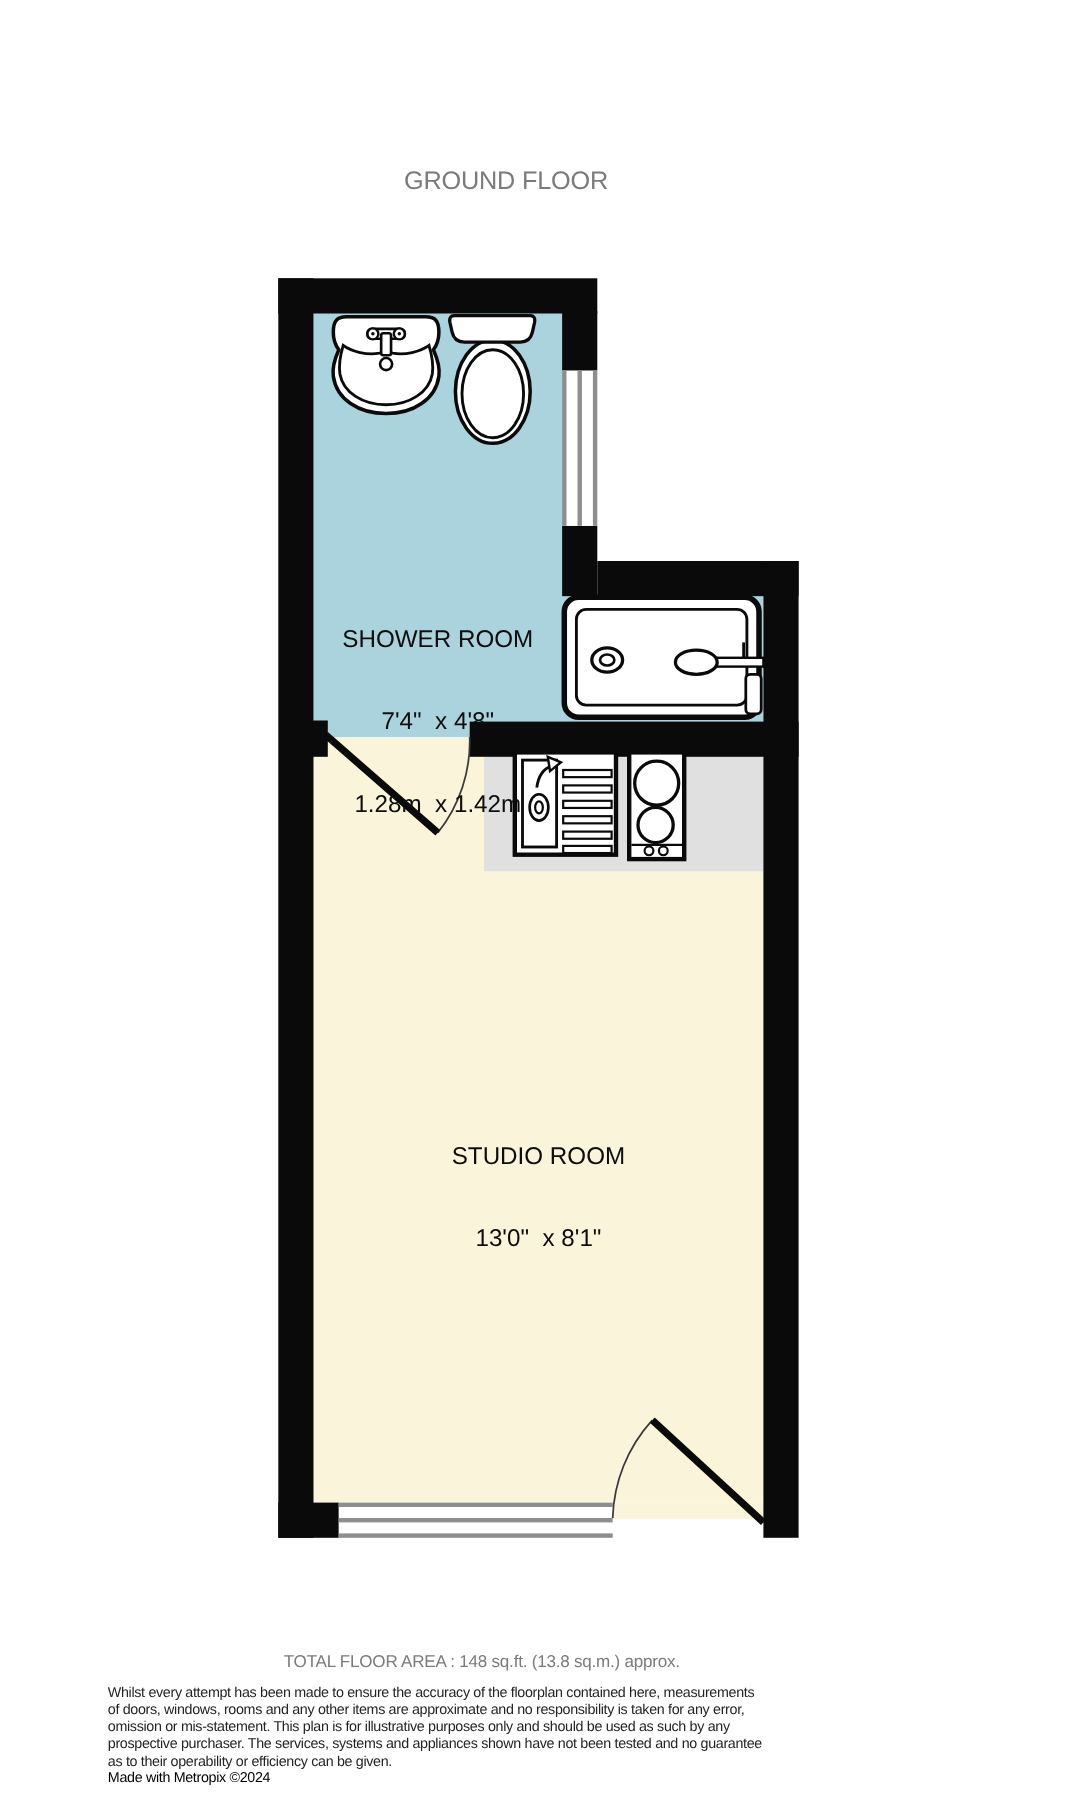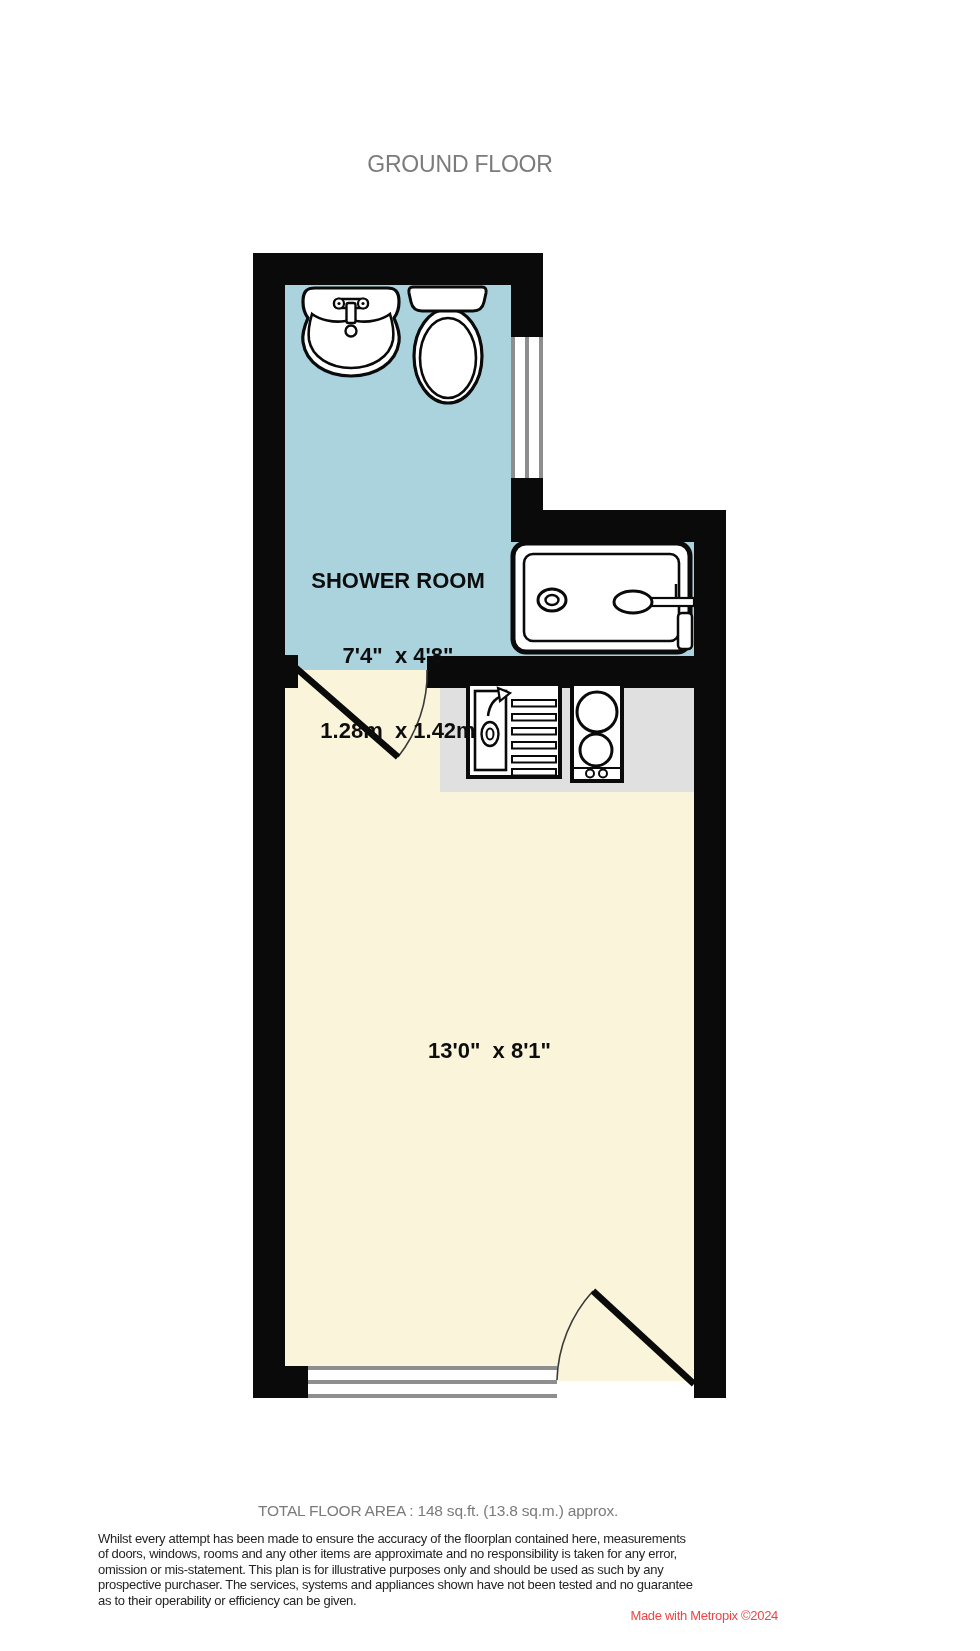"SHOWER ROOM" .room-label { font-weight: bold -> normal }
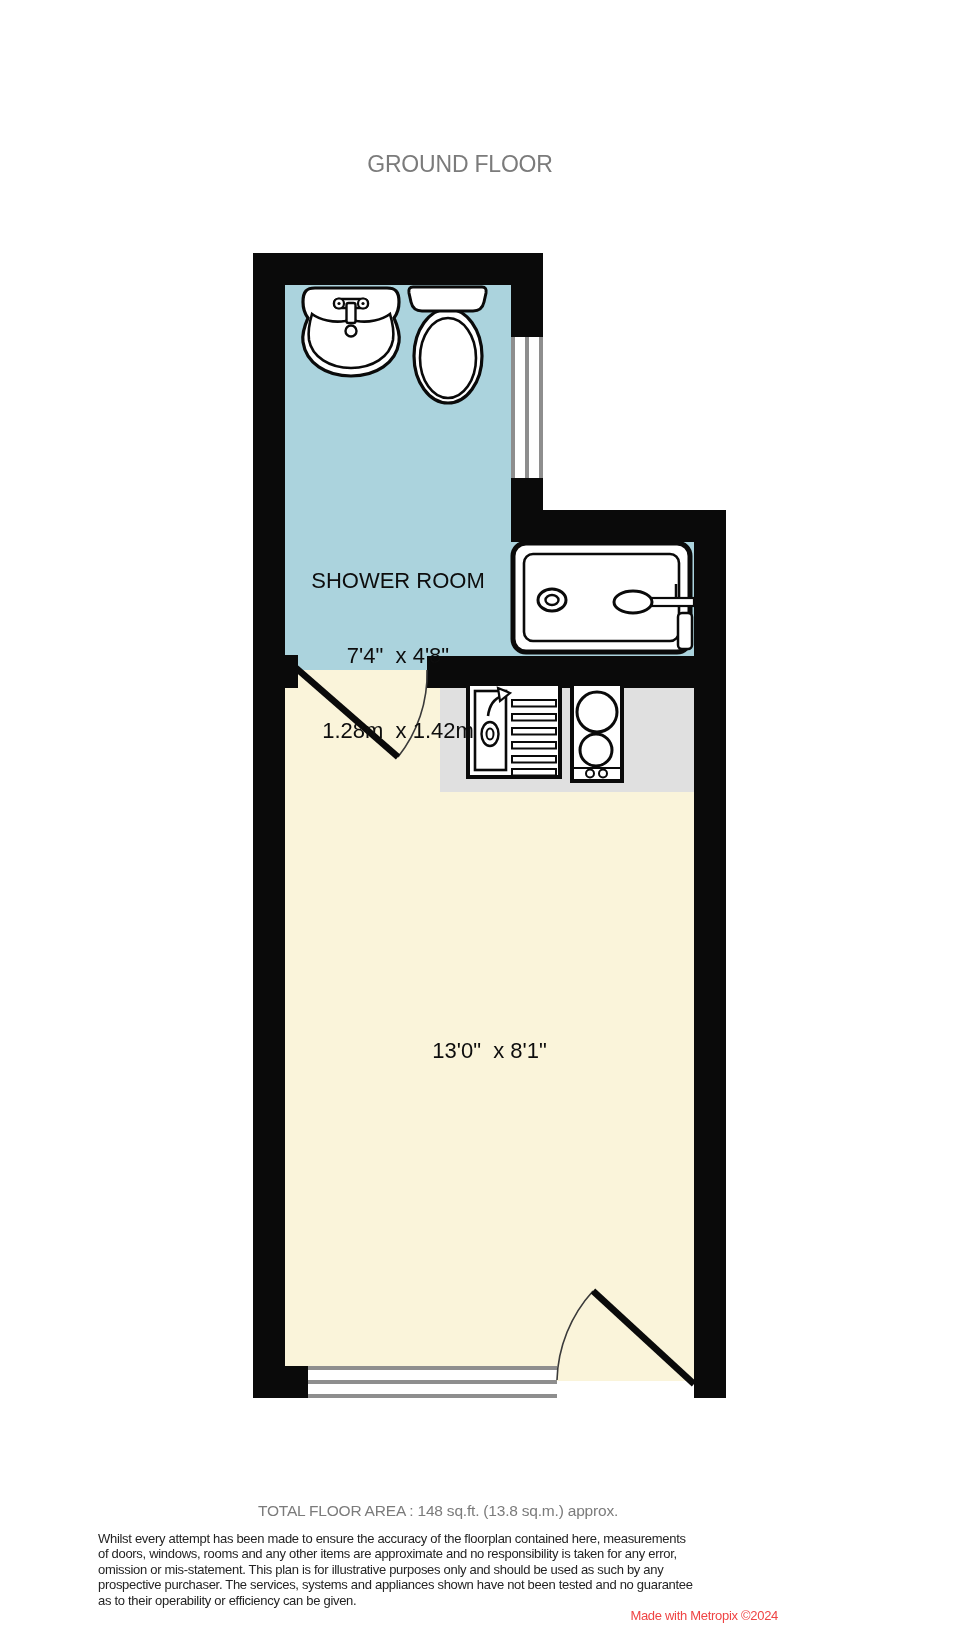"STUDIO ROOM" div { html: none -> <div>STUDIO ROOM</div> }
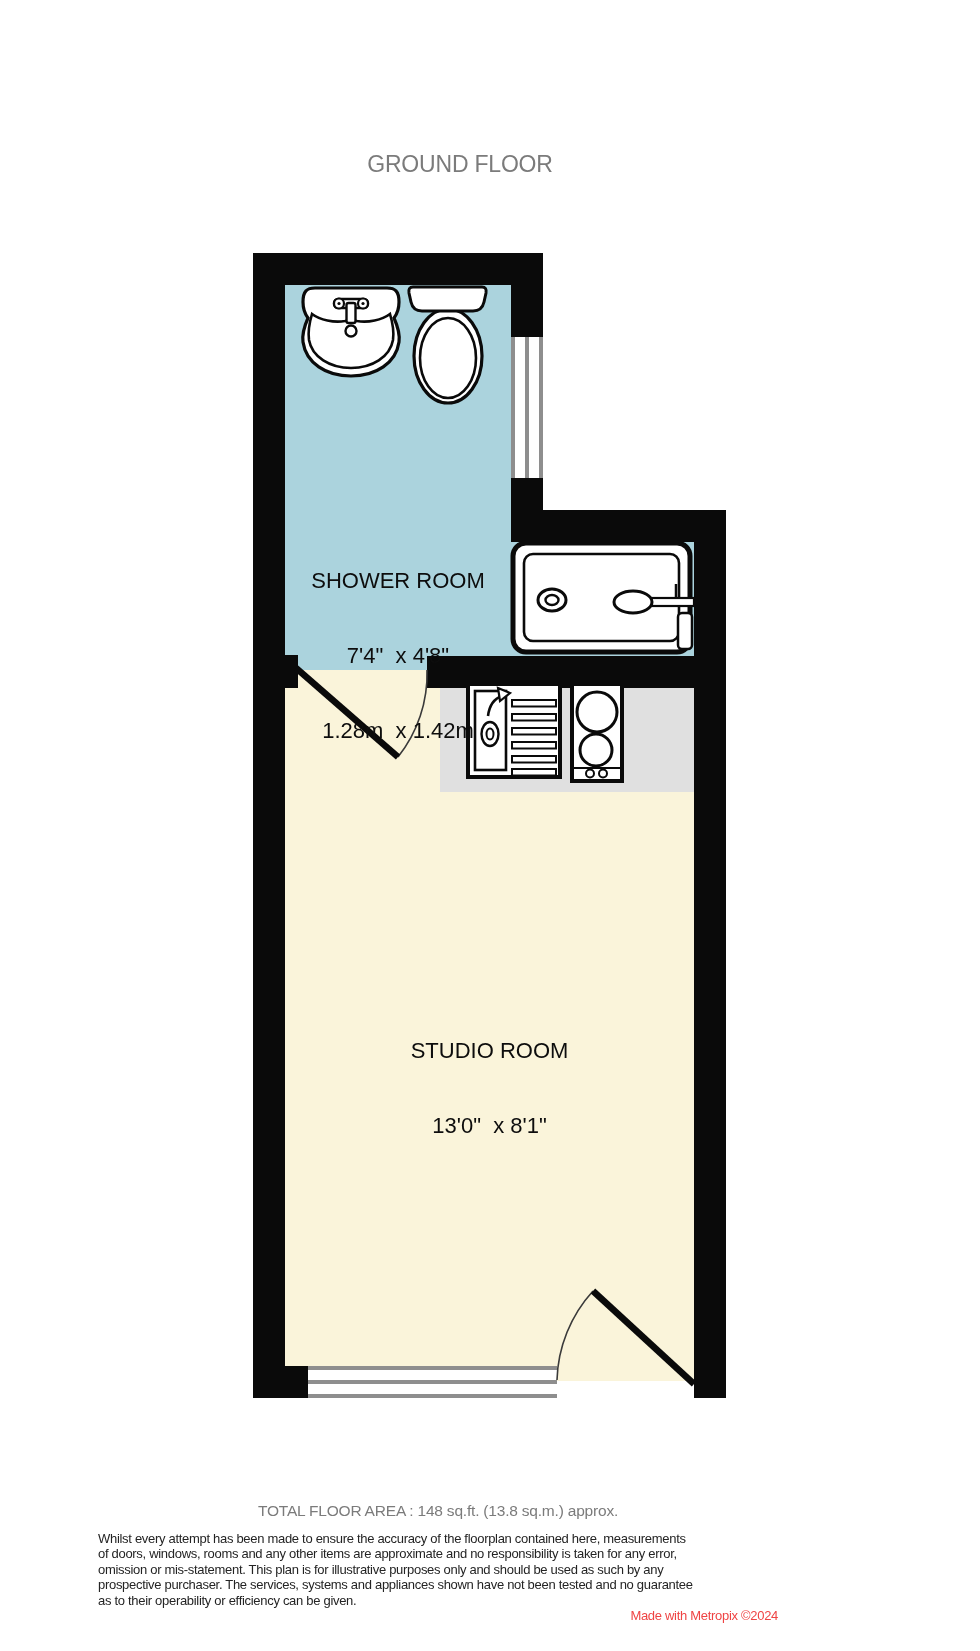"Made with Metropix ©2024" .footer-credit { color: #ef4444 -> #000000; text-align: right -> left }
